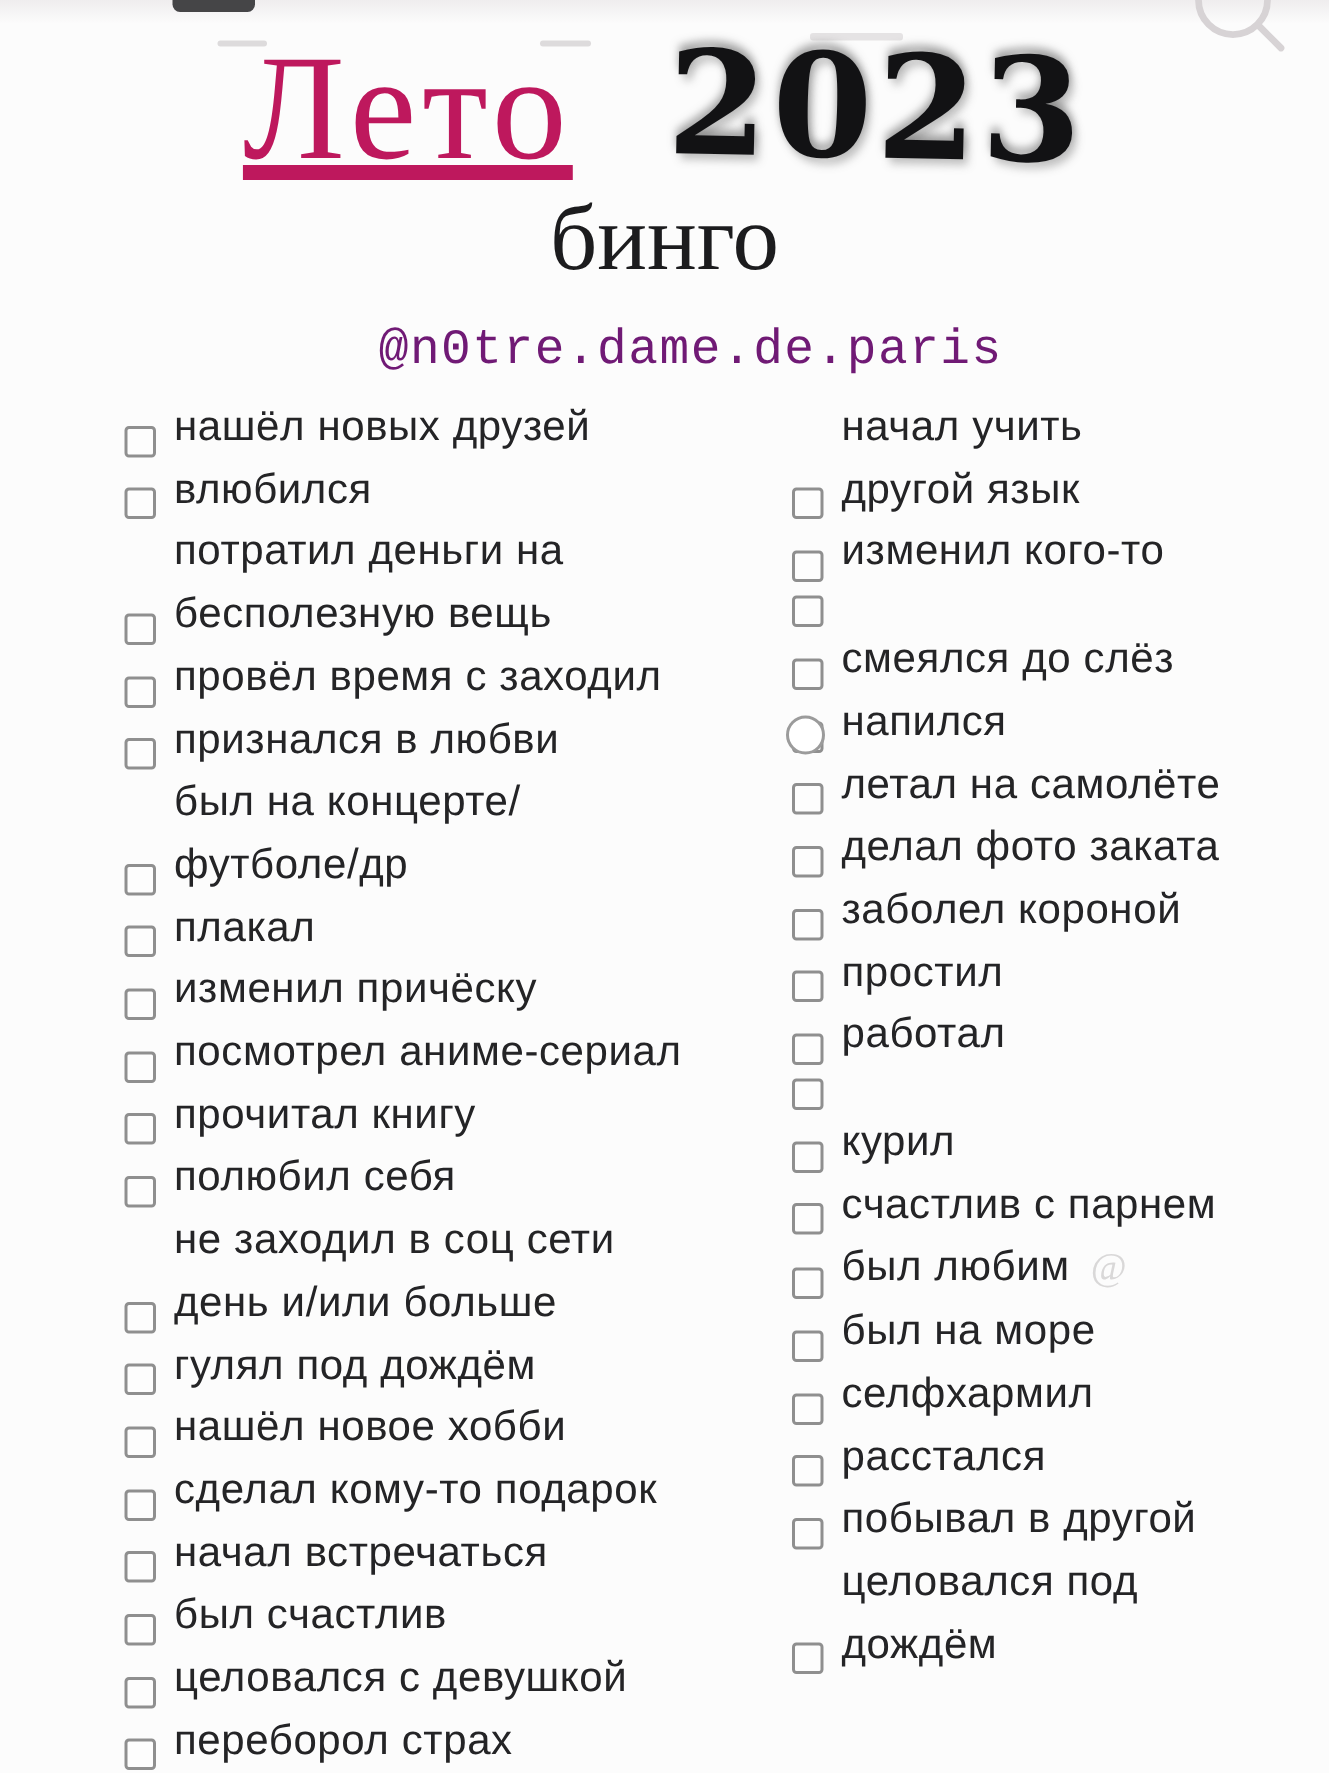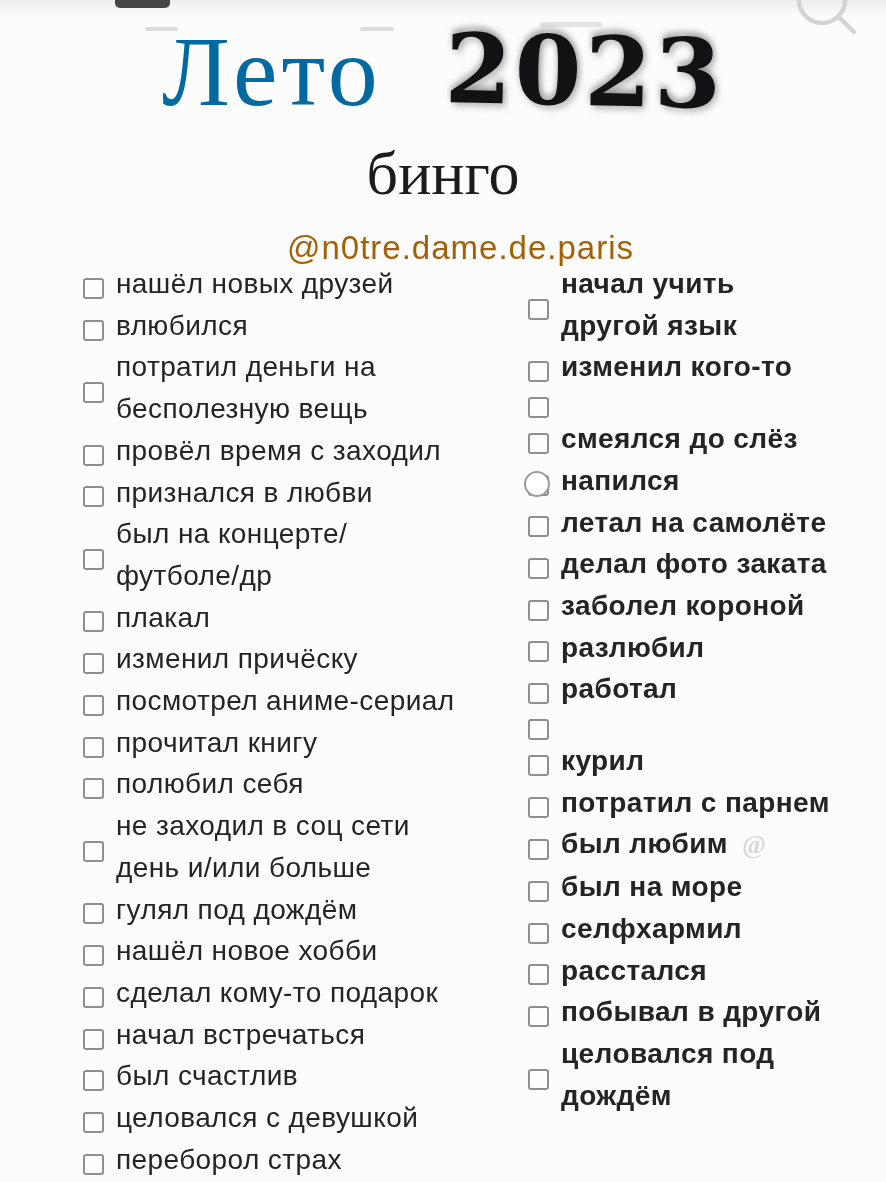"Лето" .title .word { color: #0369a1 -> #be185d; text-decoration: none -> underline }
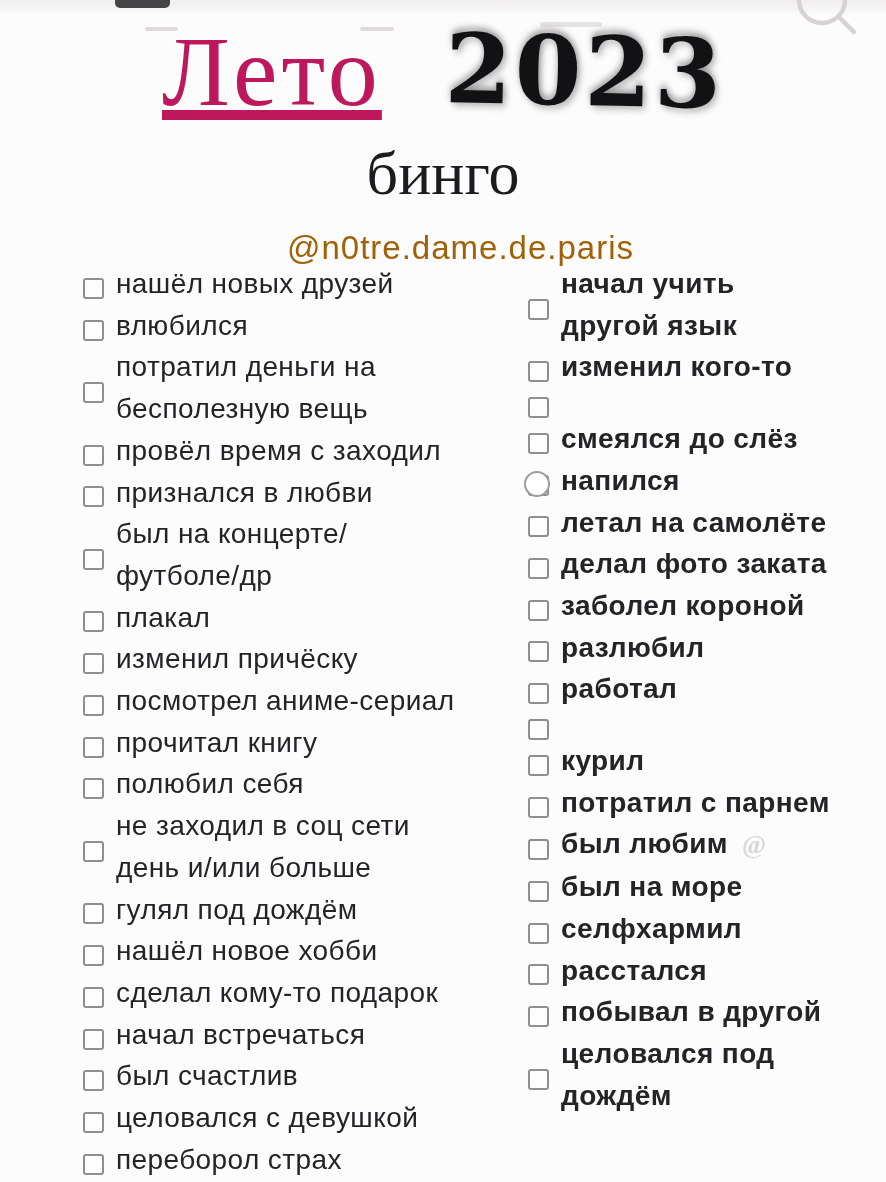"бинго" .subtitle { margin-top: 20px -> 6px }
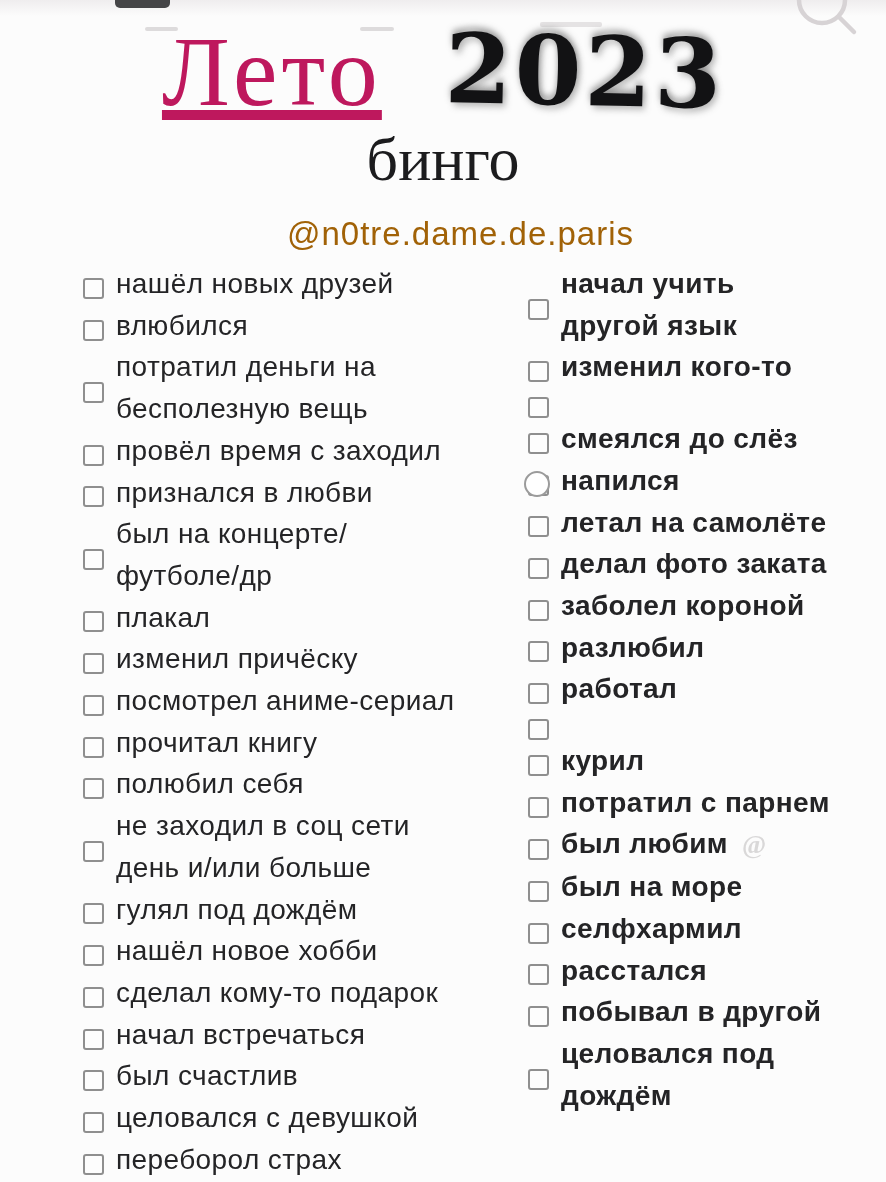"@n0tre.dame.de.paris" .credit { color: #a16207 -> #701a75; font-family: Liberation Sans, sans-serif -> Liberation Mono, monospace }
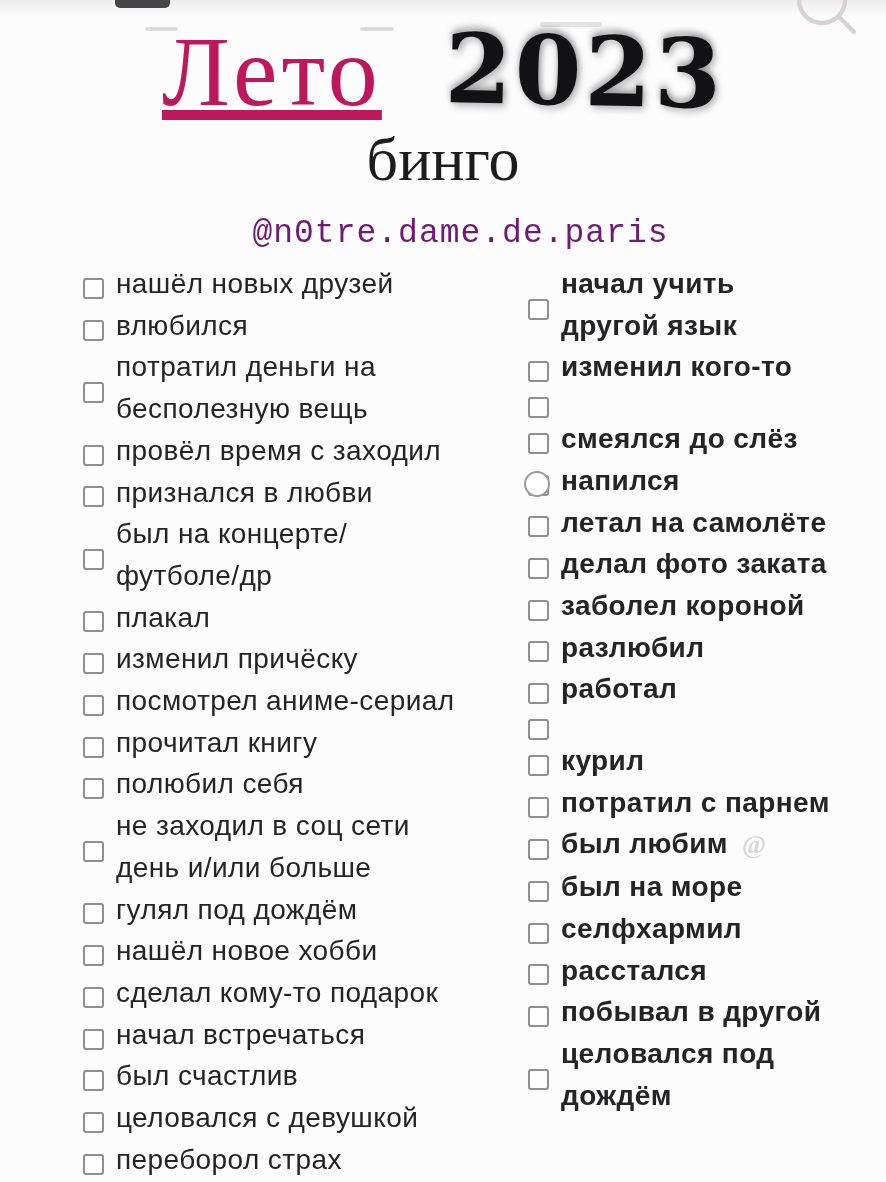"нашёл новых друзей" .item { align-items: center -> flex-end }
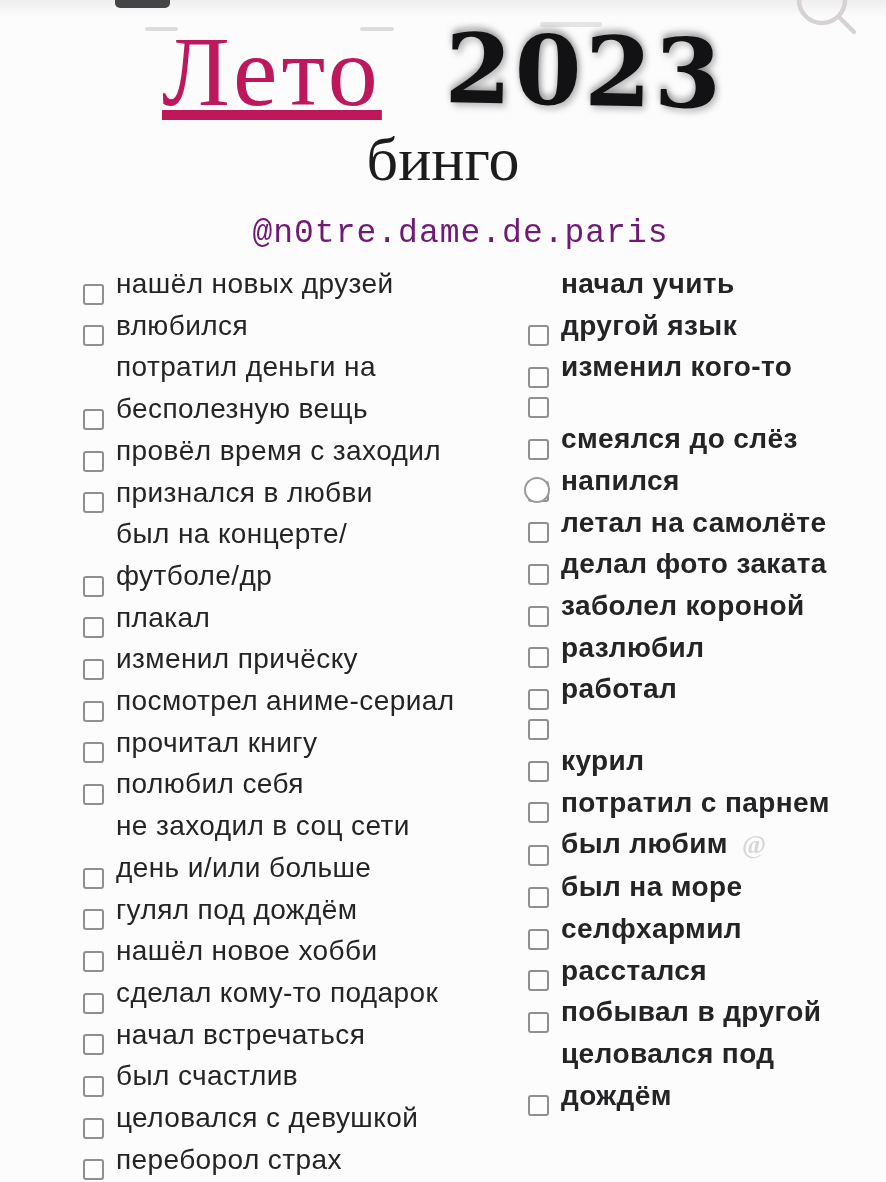"начал учить" .col-right { font-weight: bold -> none }
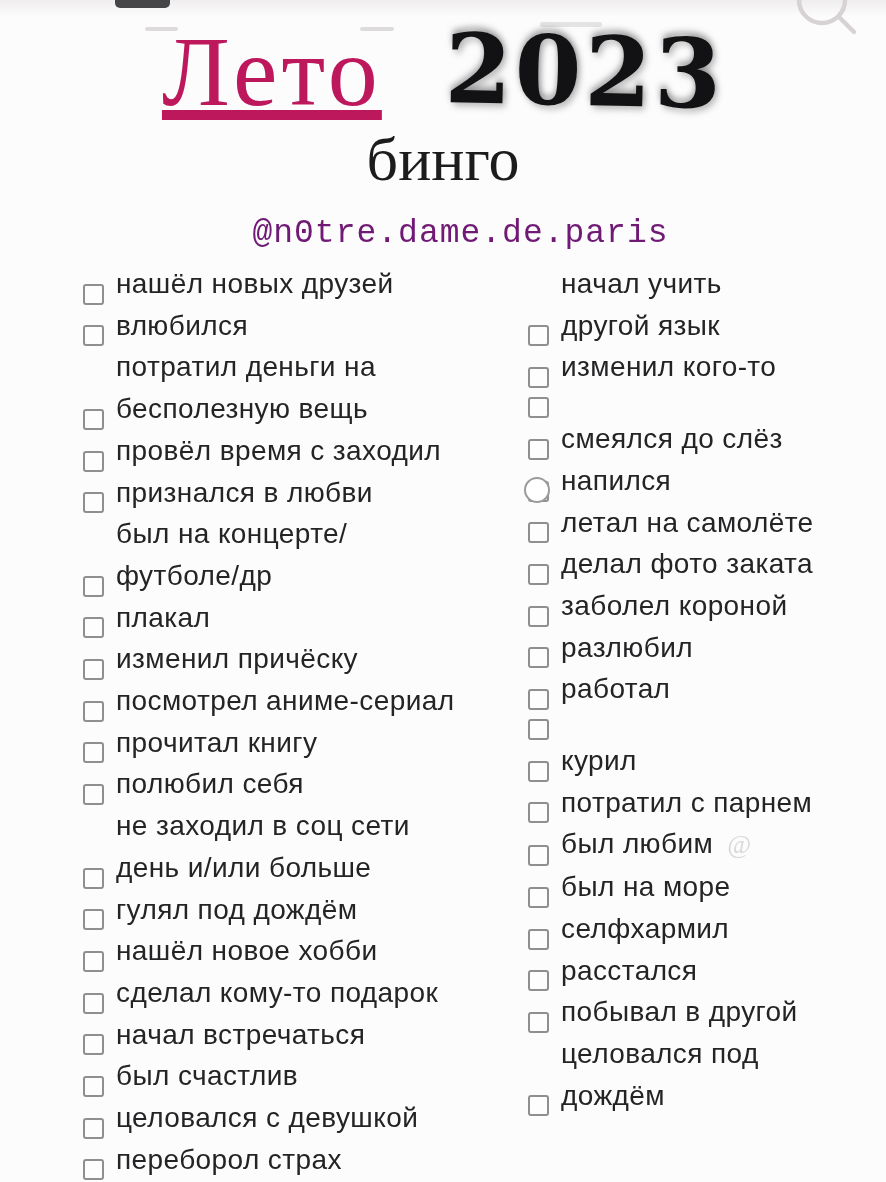"разлюбил" span.lbl { text: разлюбил -> простил }
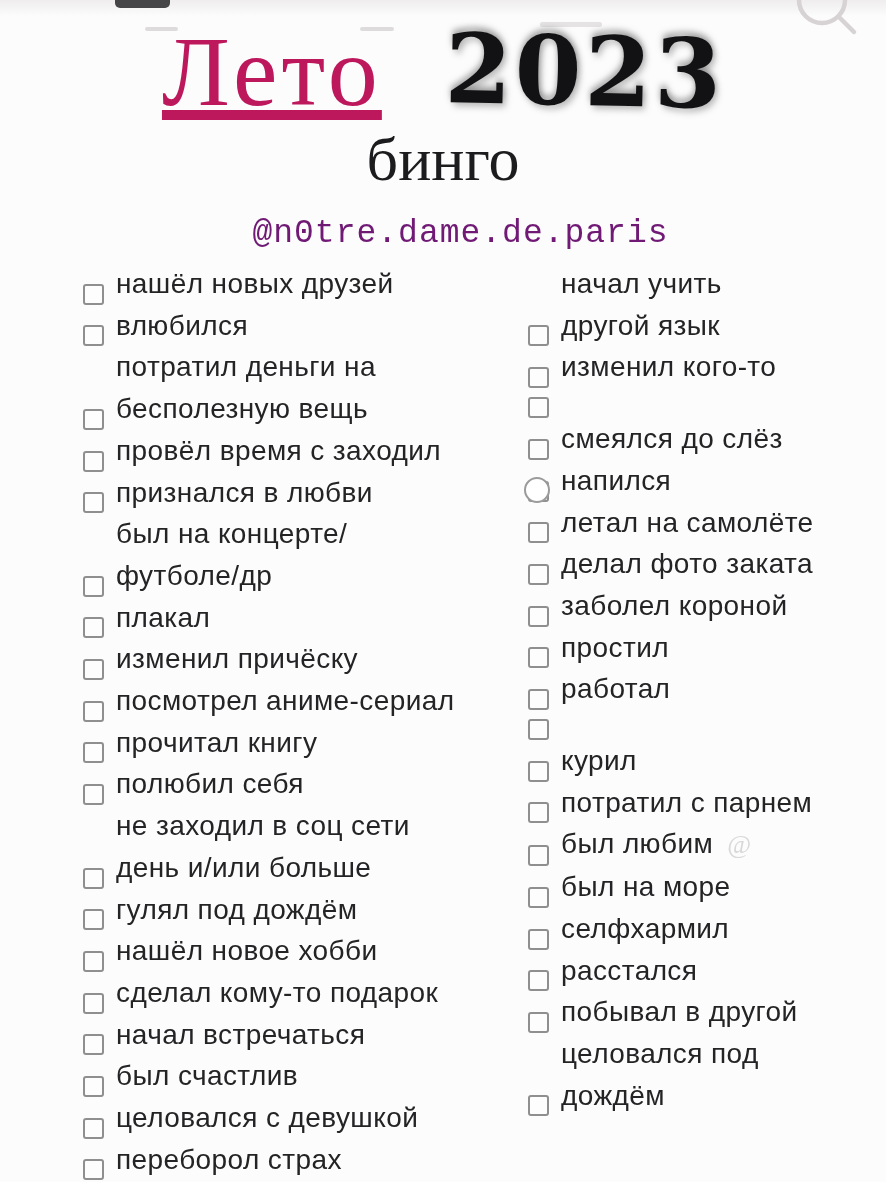"потратил с парнем" span.lbl { text: потратил -> счастлив }
